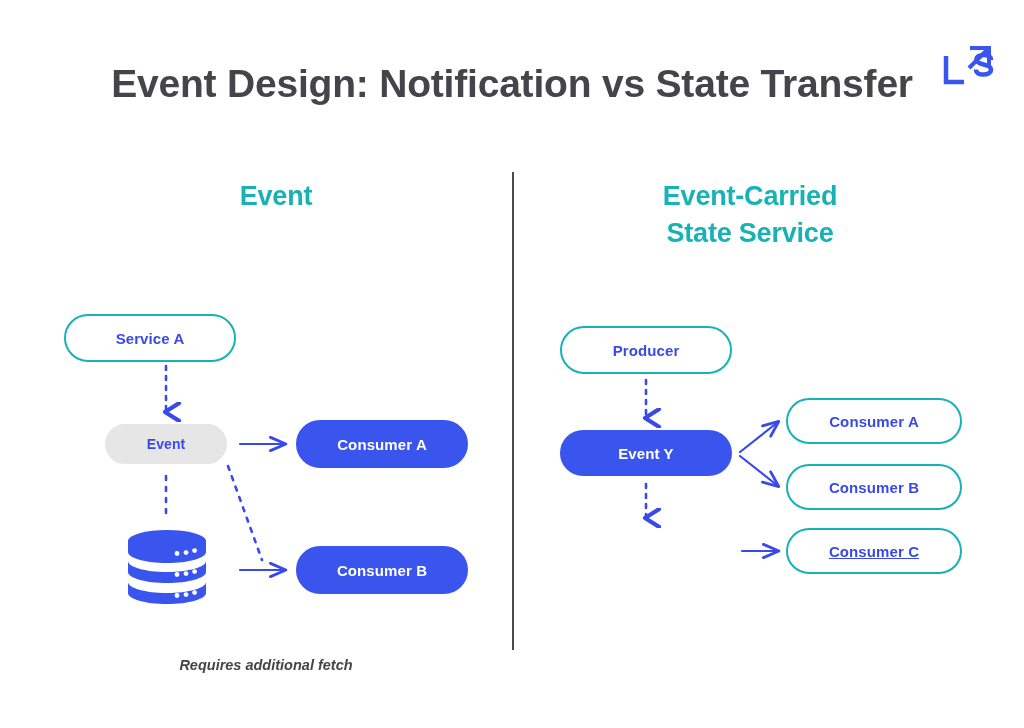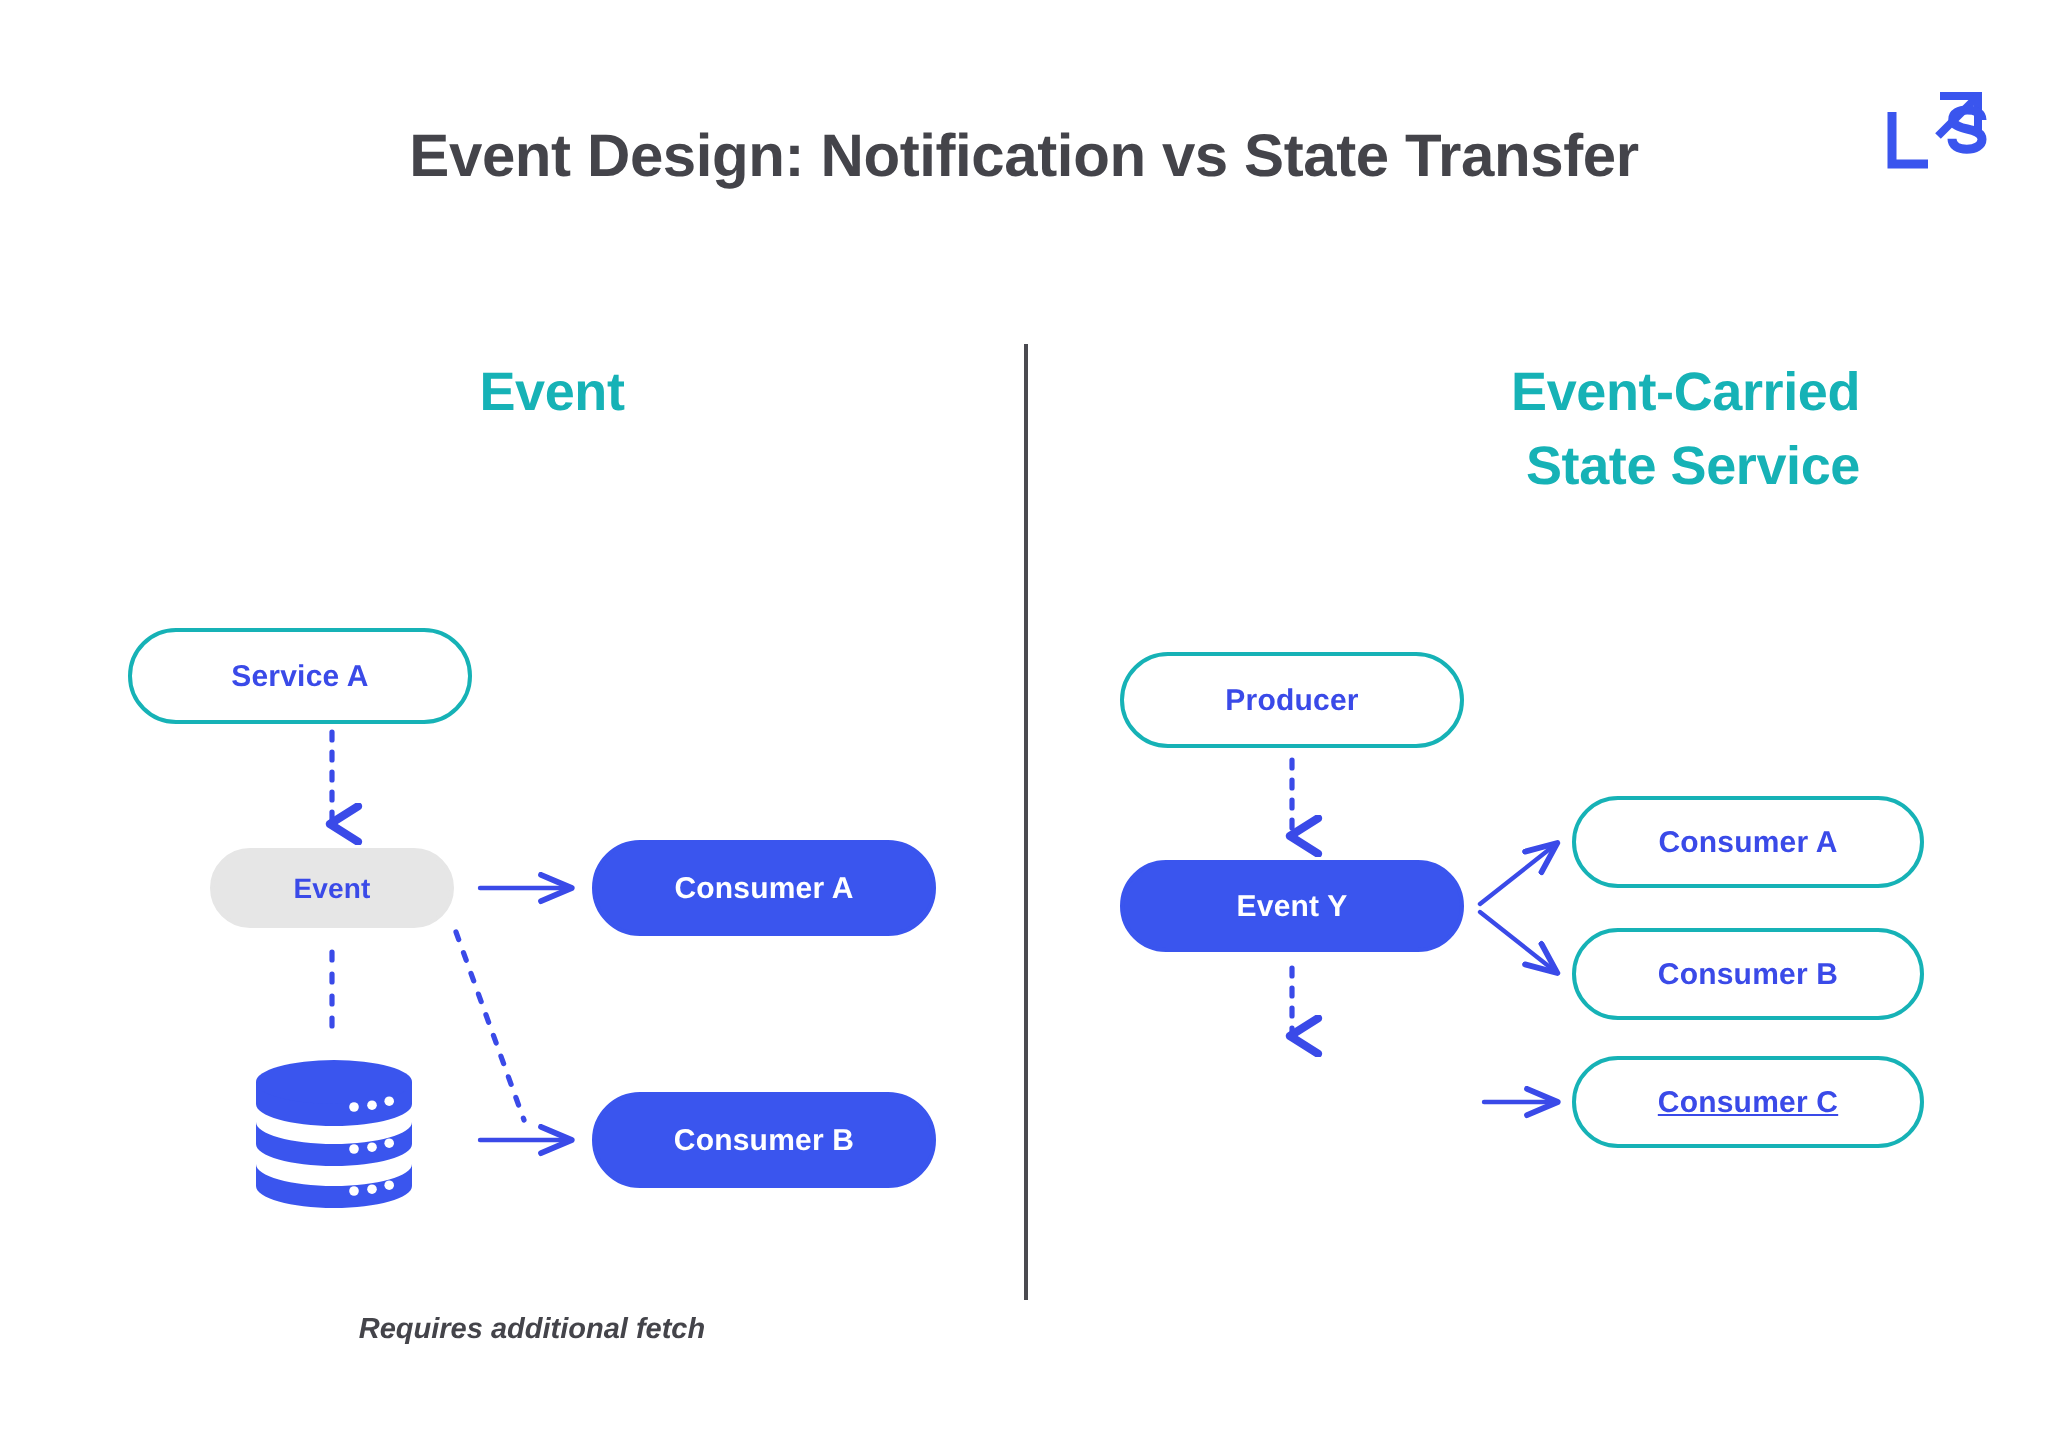"Event Design: Notification vs State" .title { font-size: 30px -> 39px }
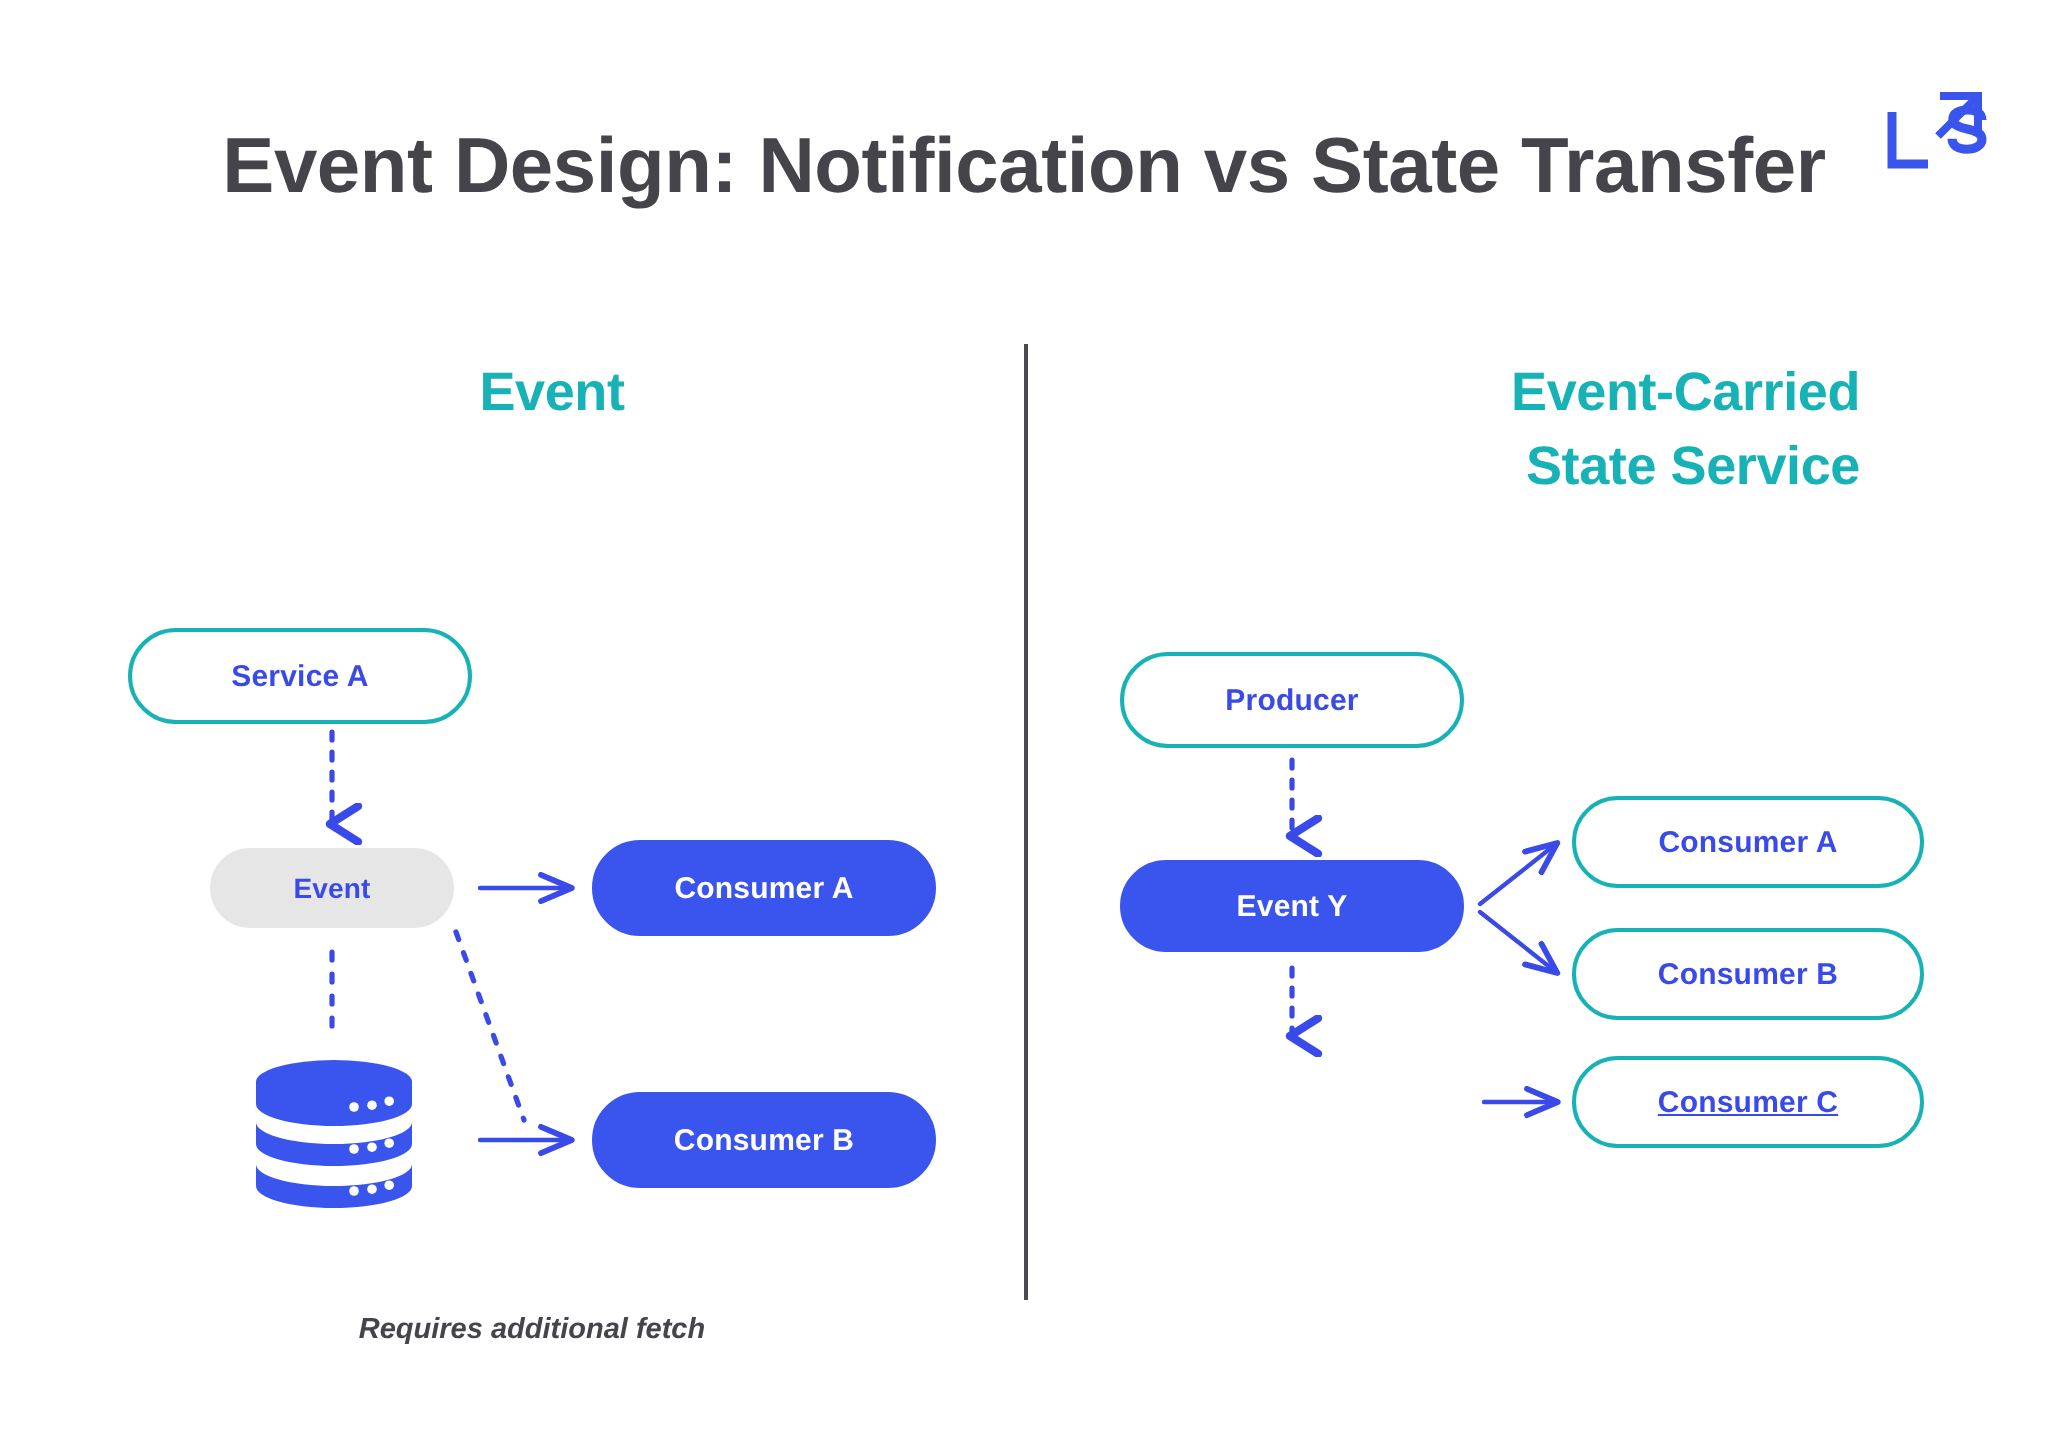"Event-Carried" .col-heading.right { text-align: right -> none }
